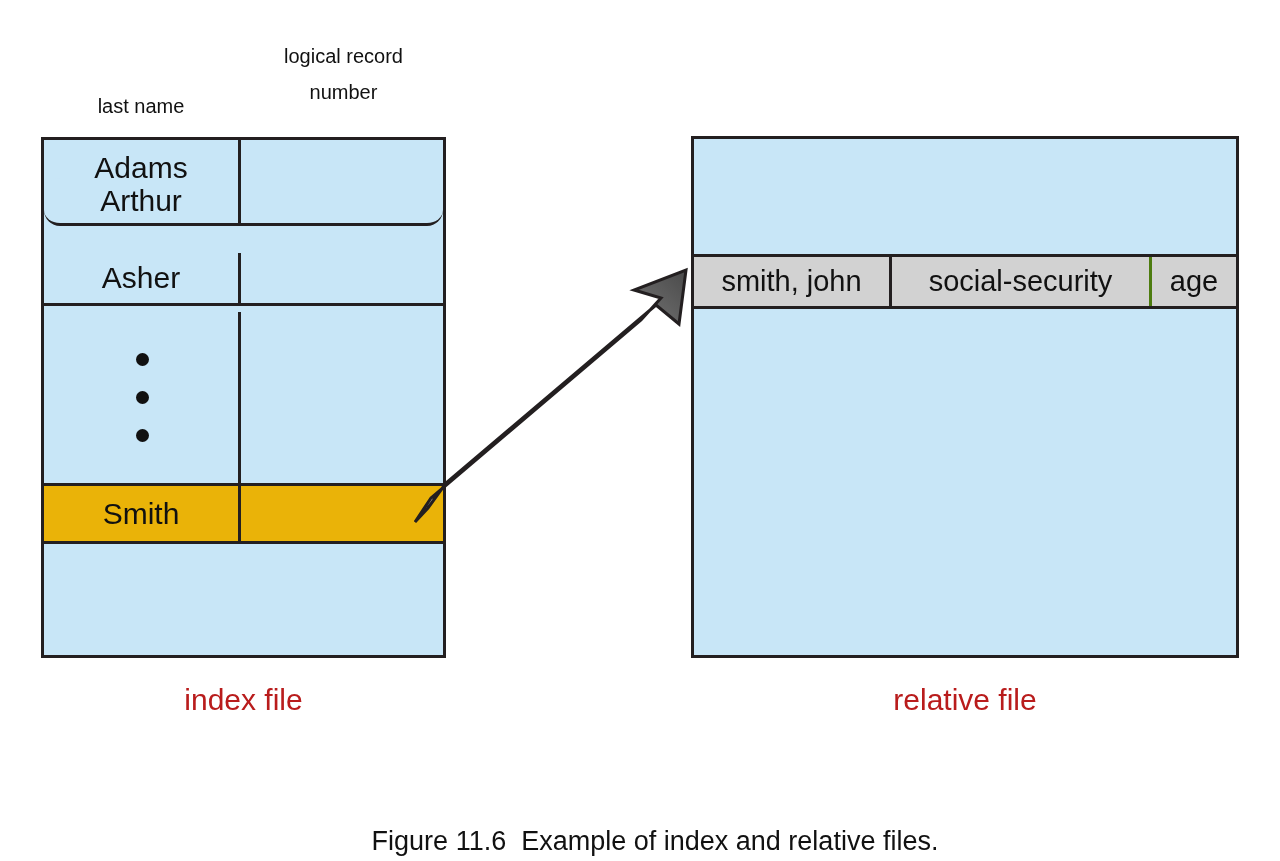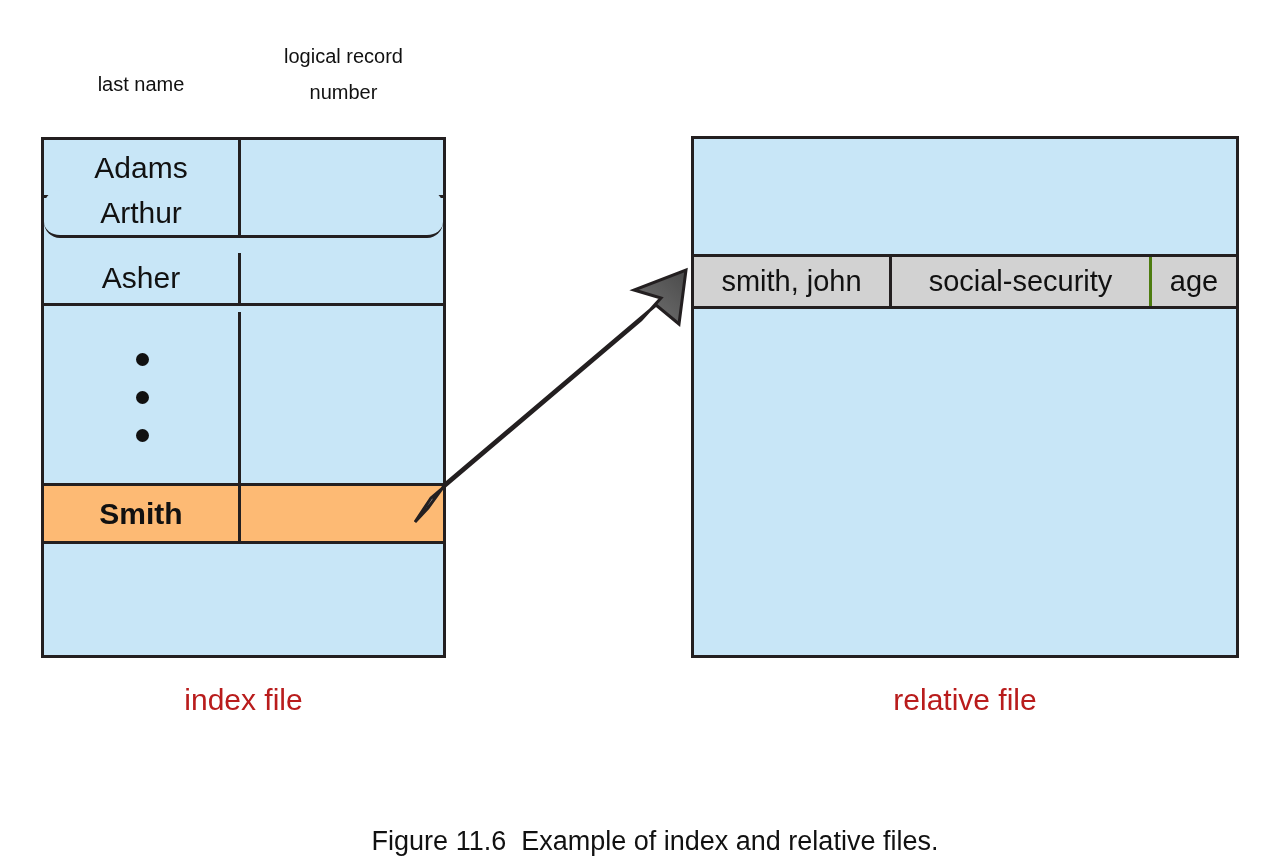"last name" #hdr-last-name { top: 66px -> 88px }
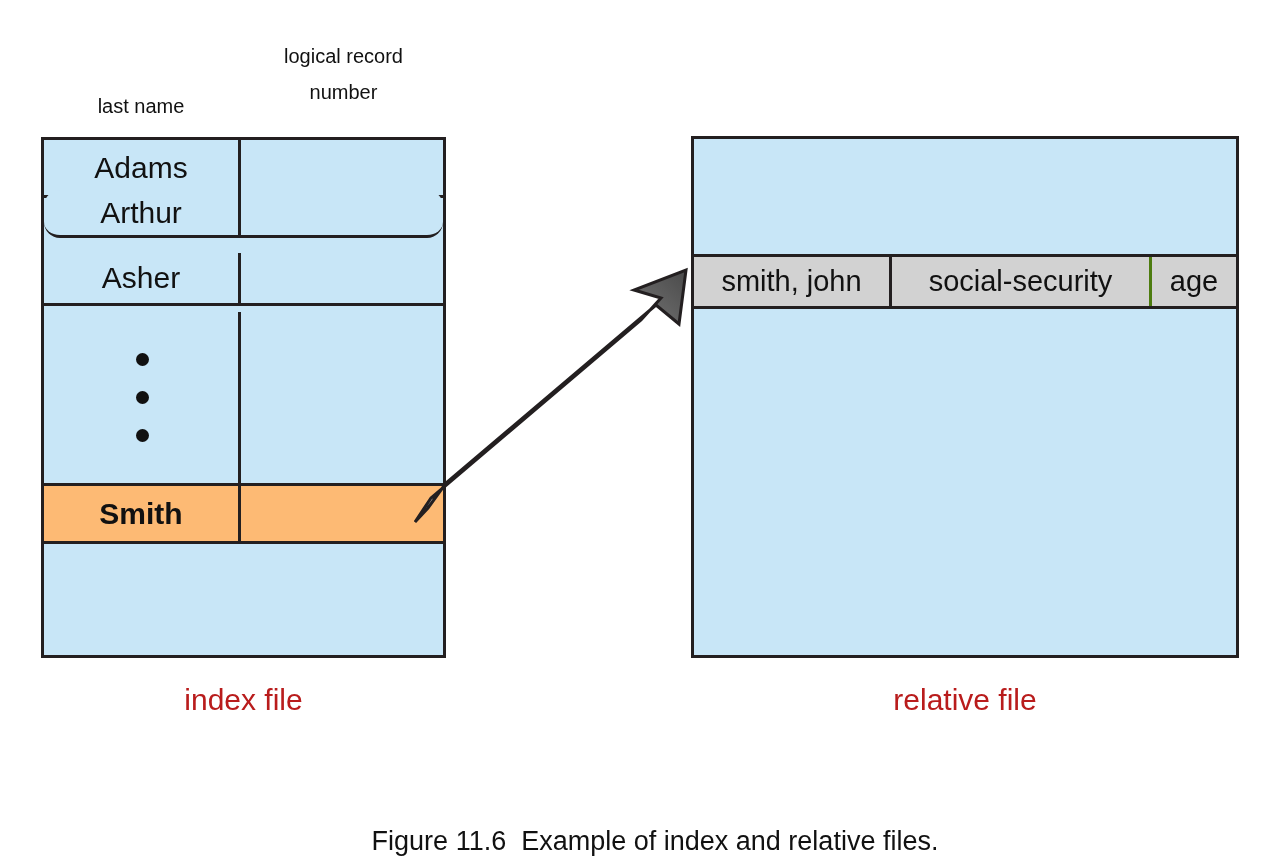"Arthur" #irow-arthur { top: 50px -> 38px }
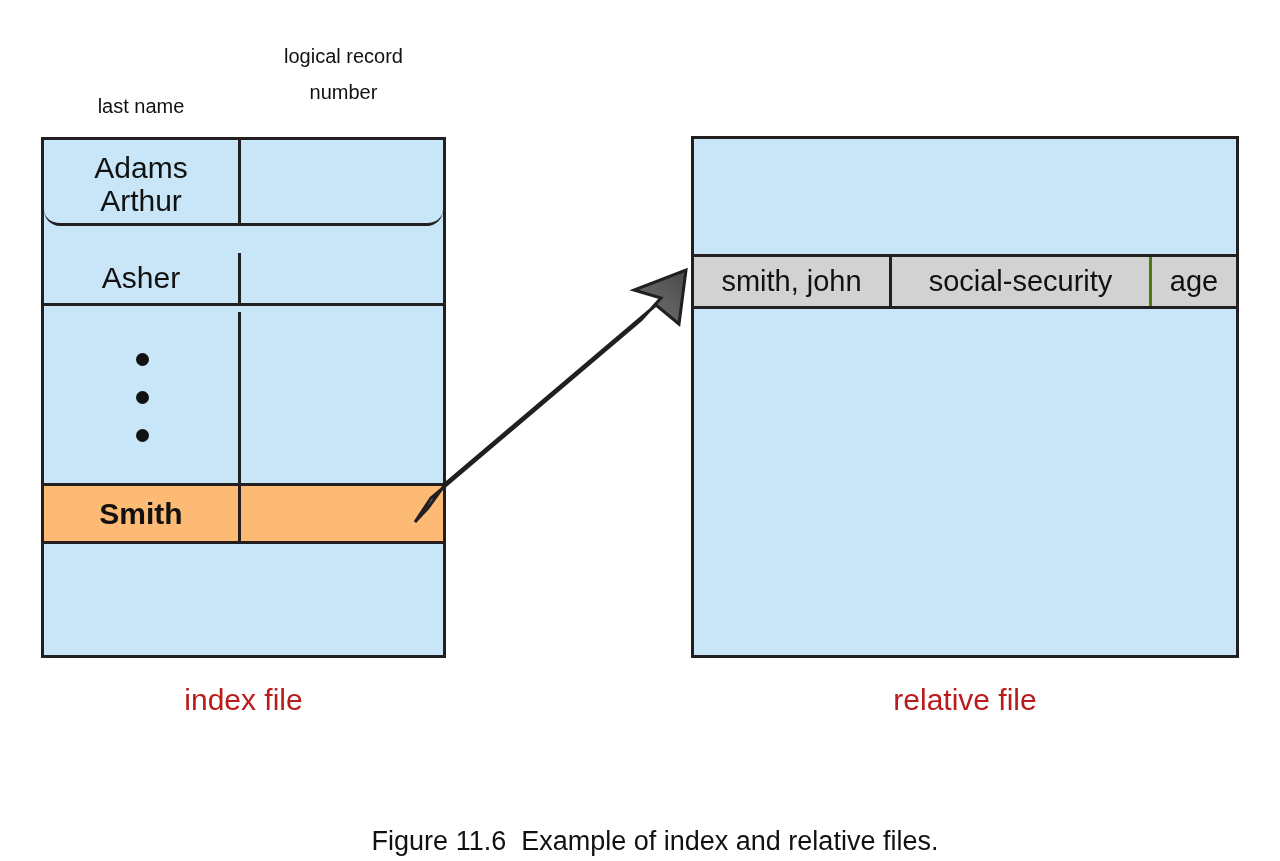"Smith" .fill-gray { background: #fdba74 -> #eab308; font-weight: bold -> none }
